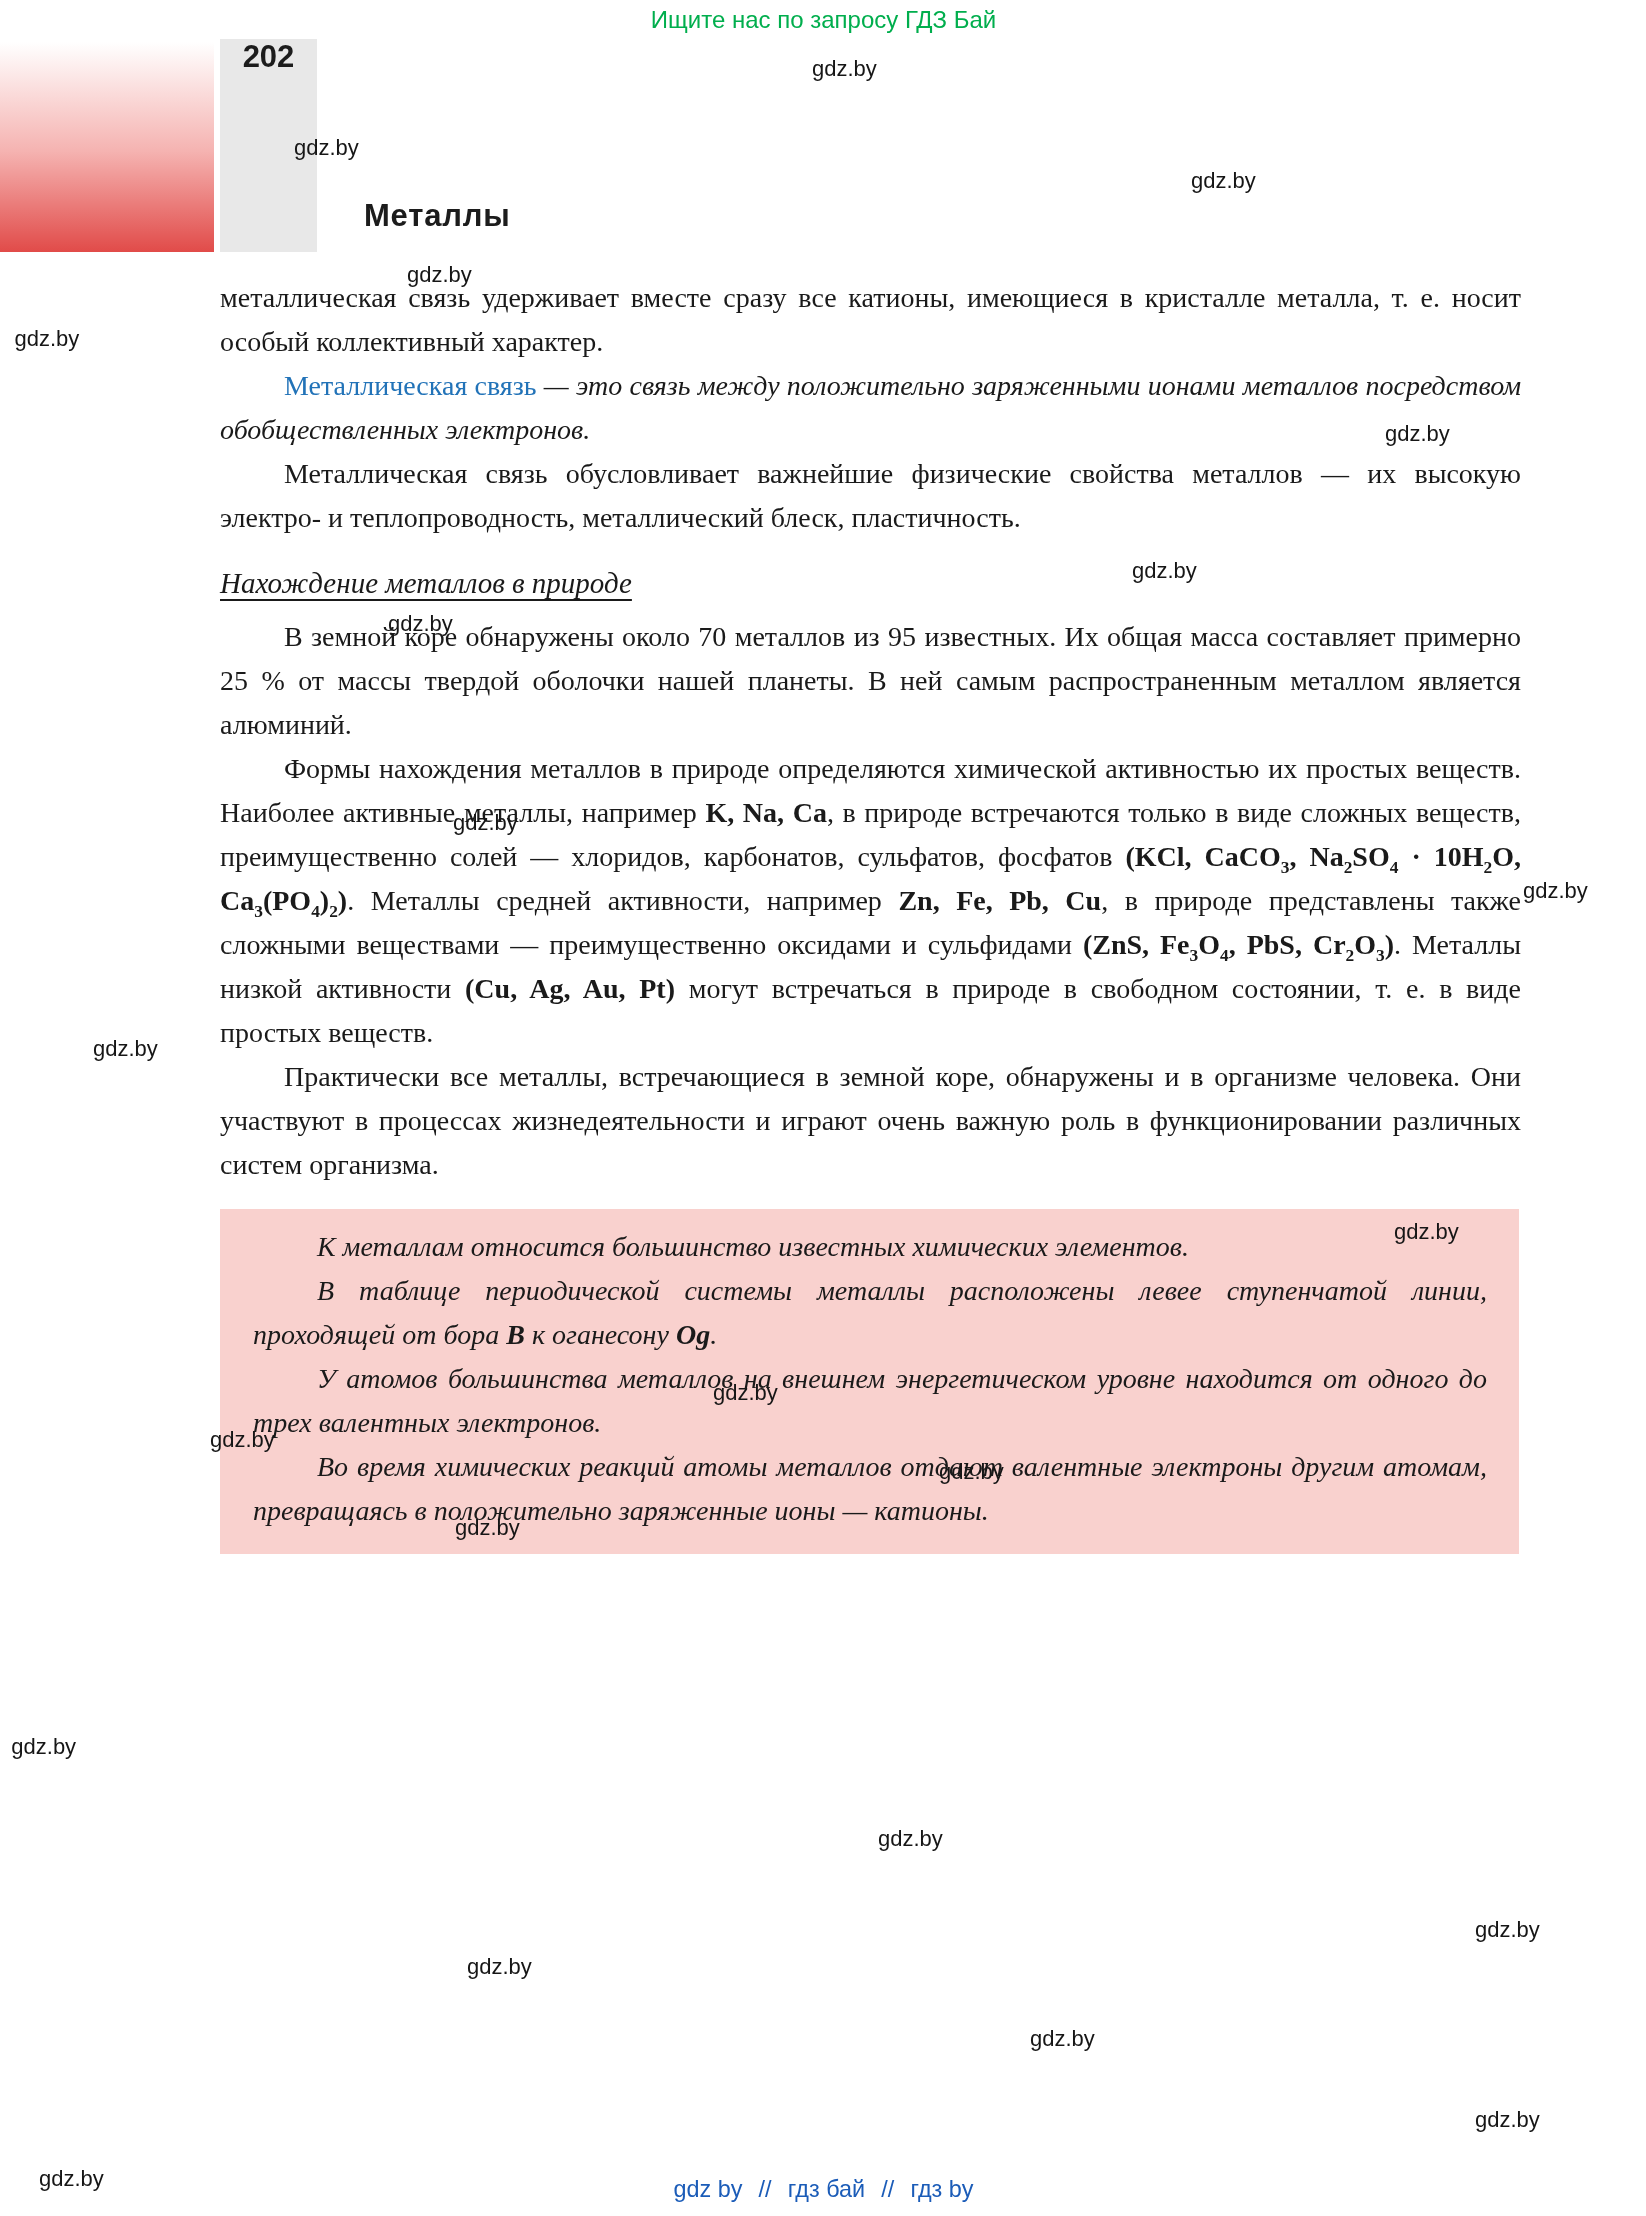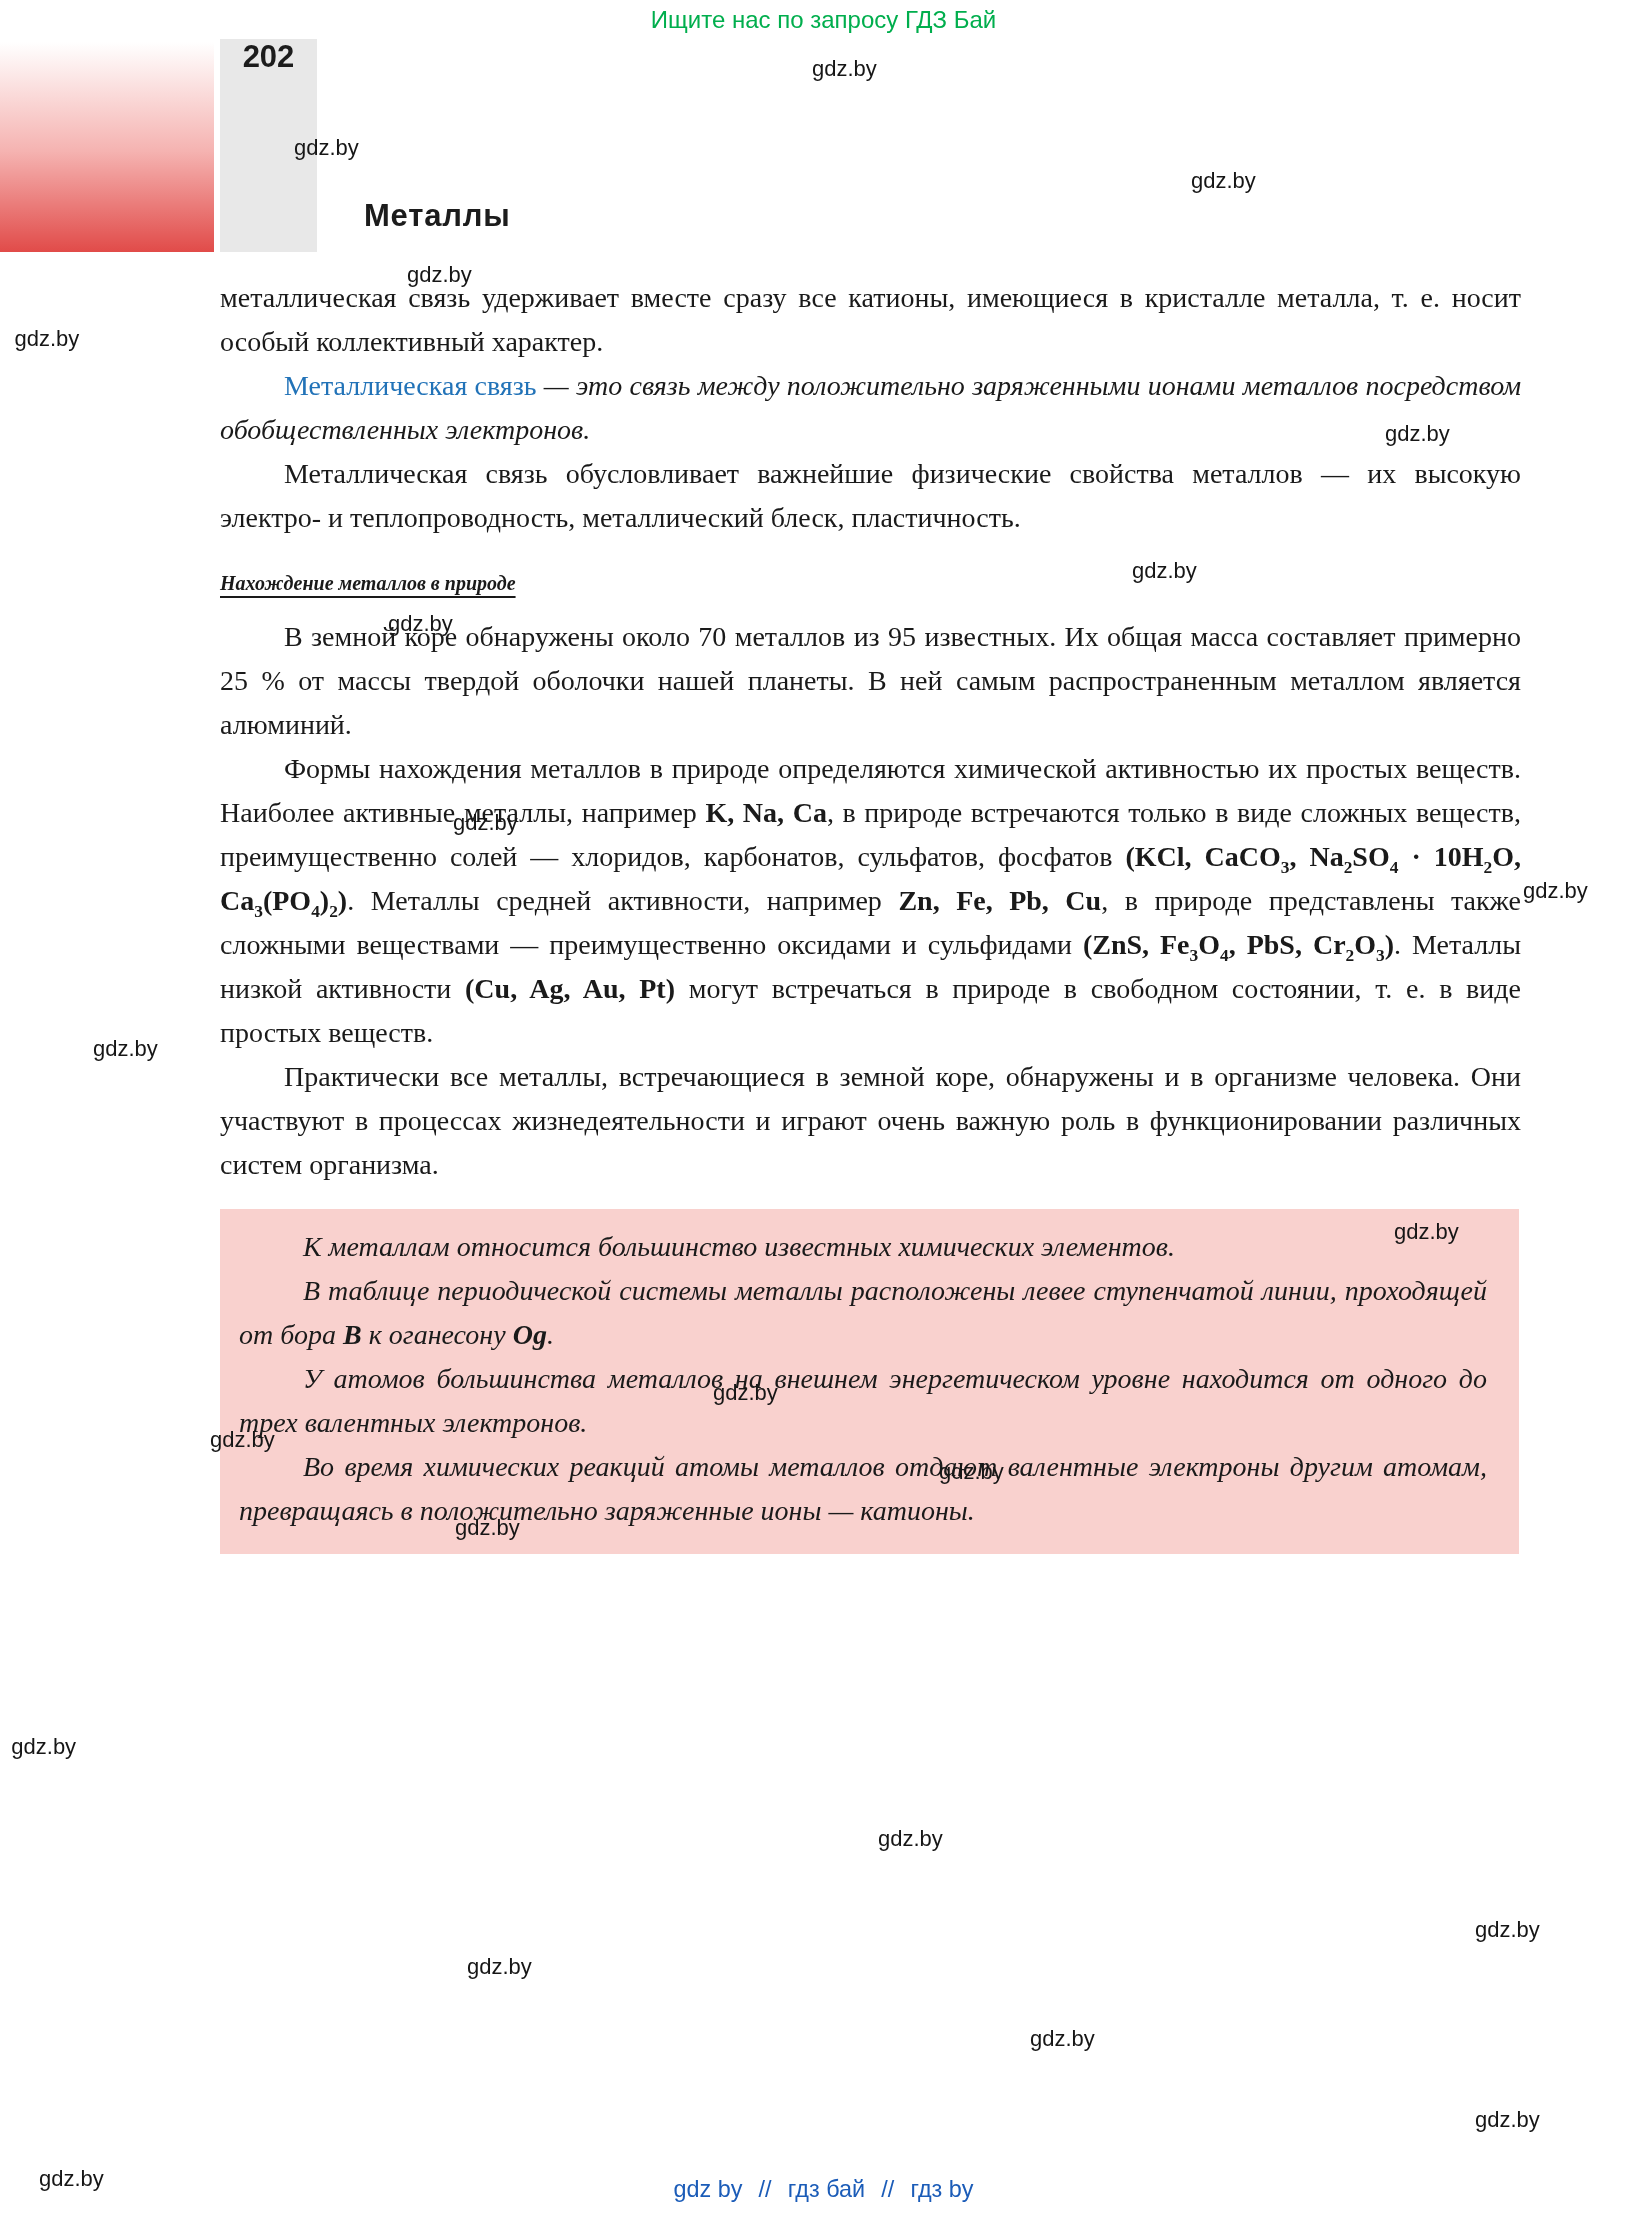"Нахождение металлов в природе" .section-heading { font-size: 20px -> 29px; font-weight: bold -> normal }
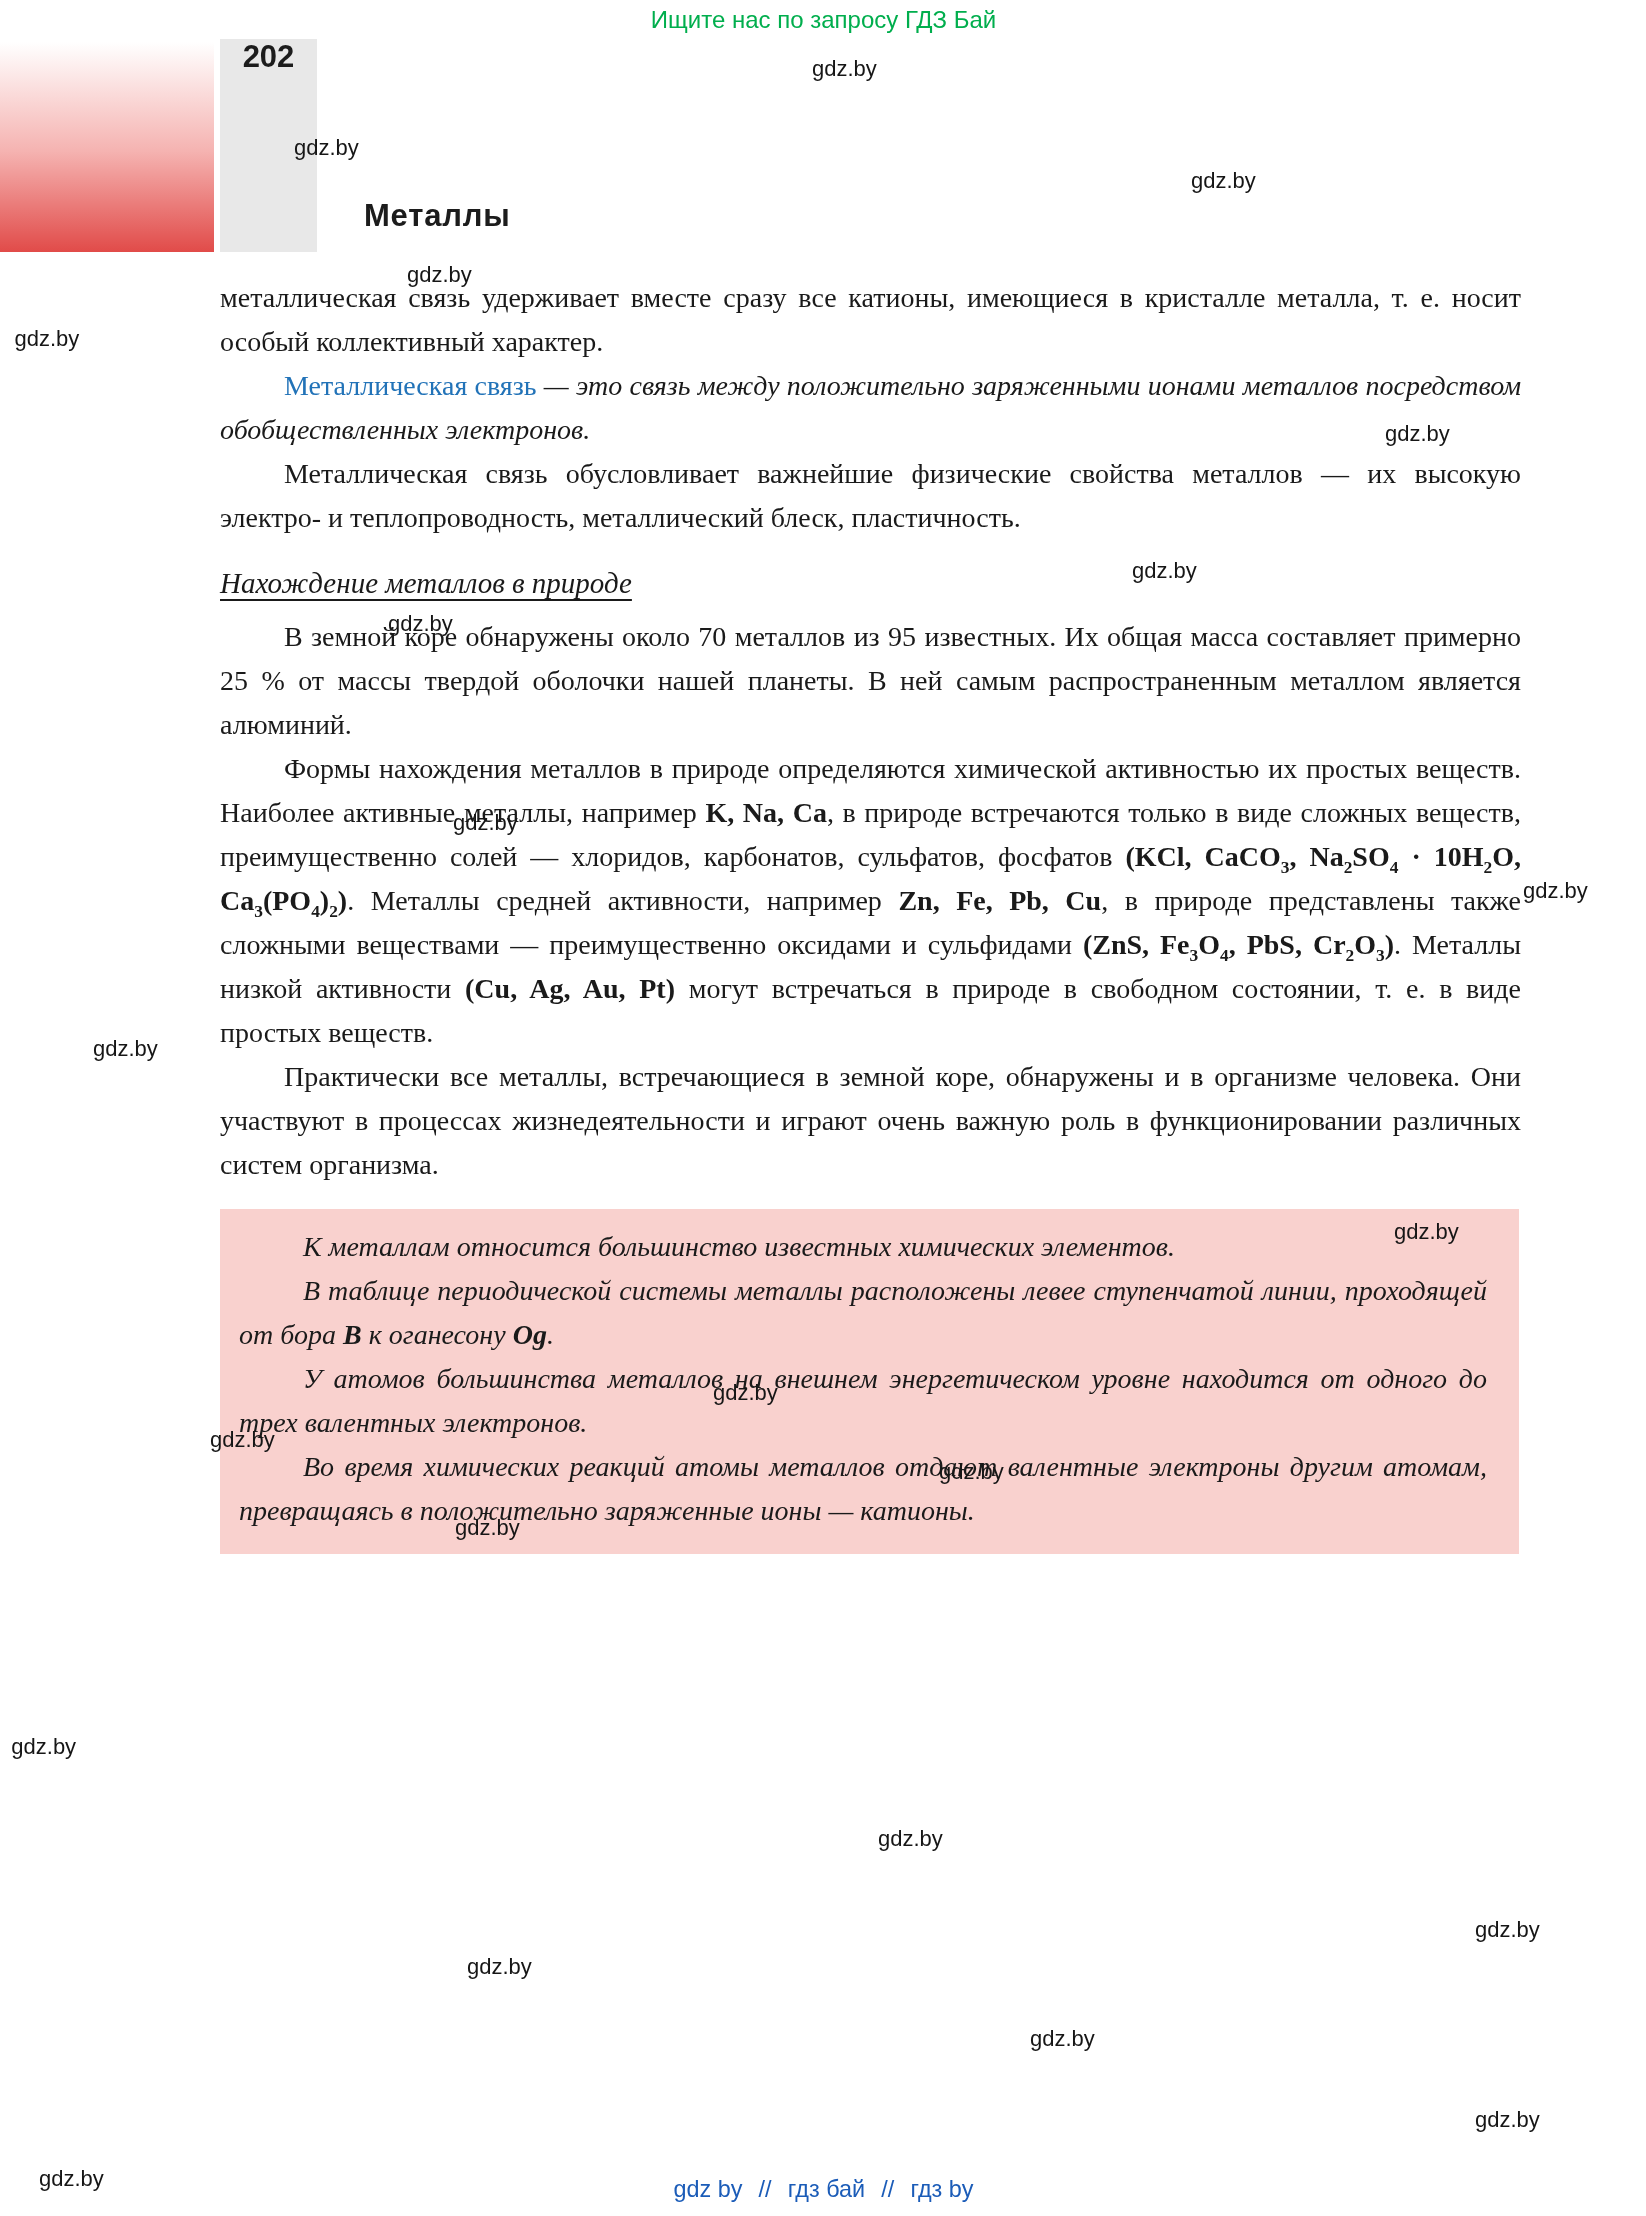"К металлам относится большинство" .infobox { padding: 16px 32px 21px 19px -> 16px 32px 21px 33px }
